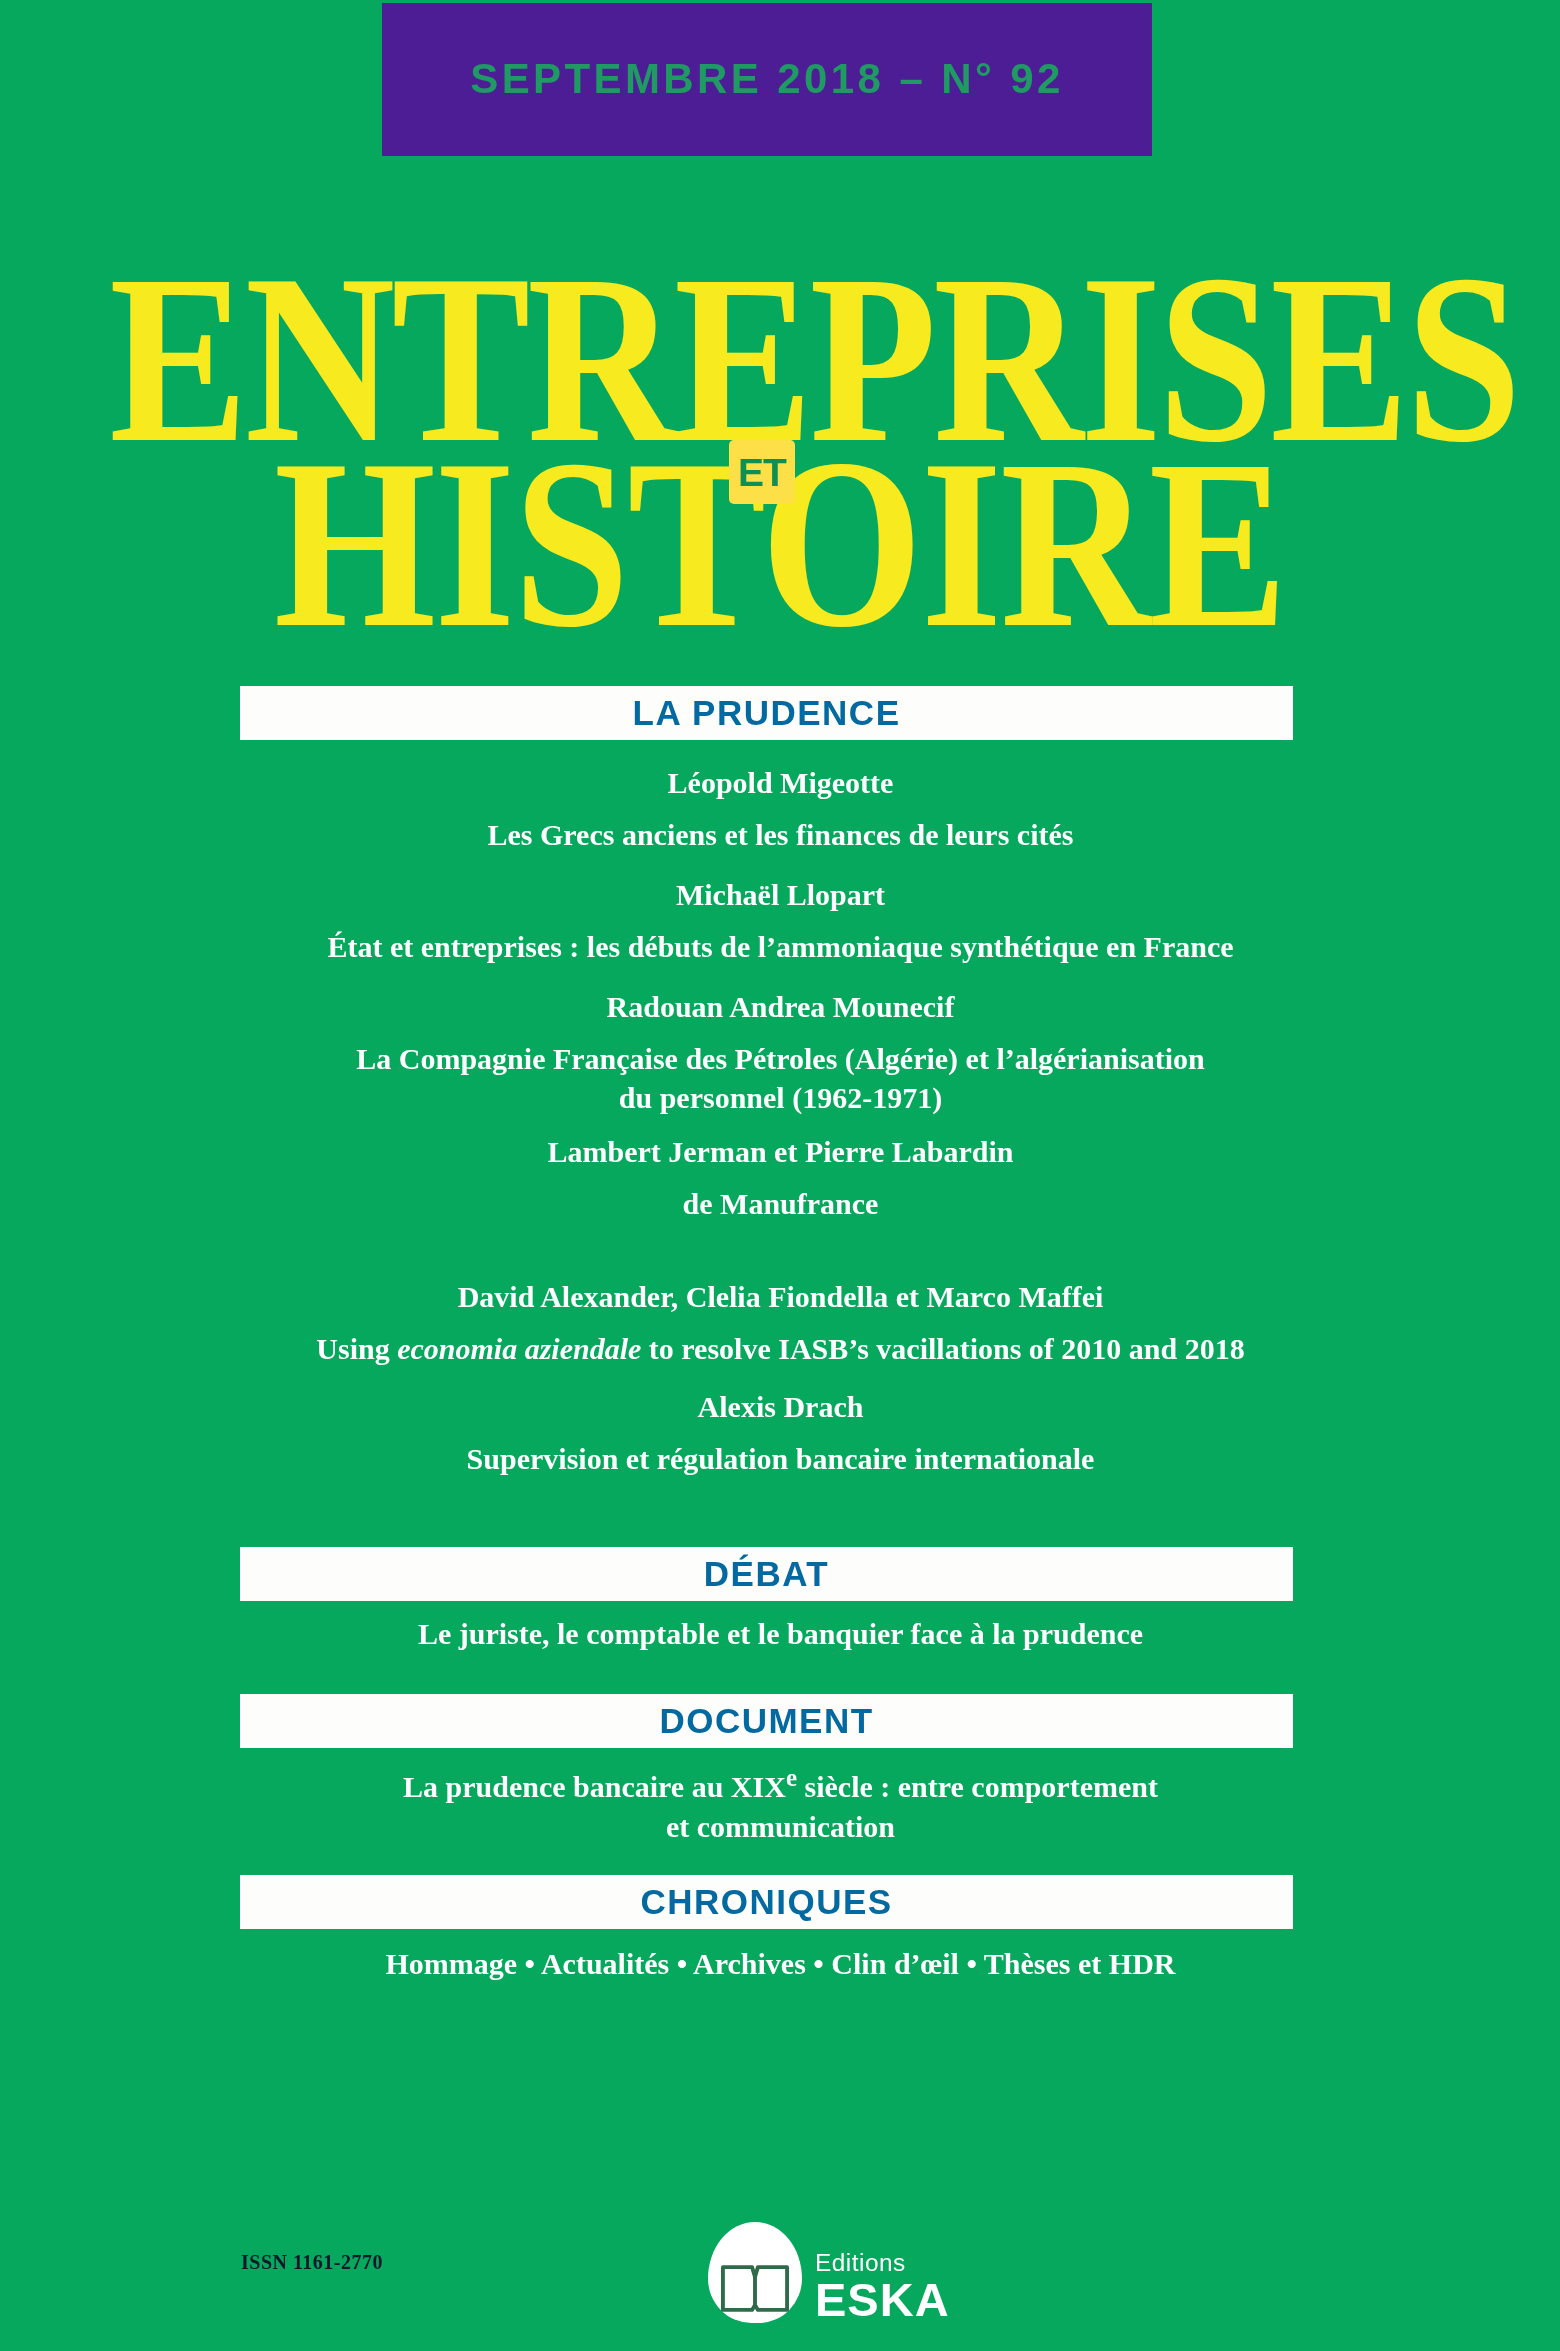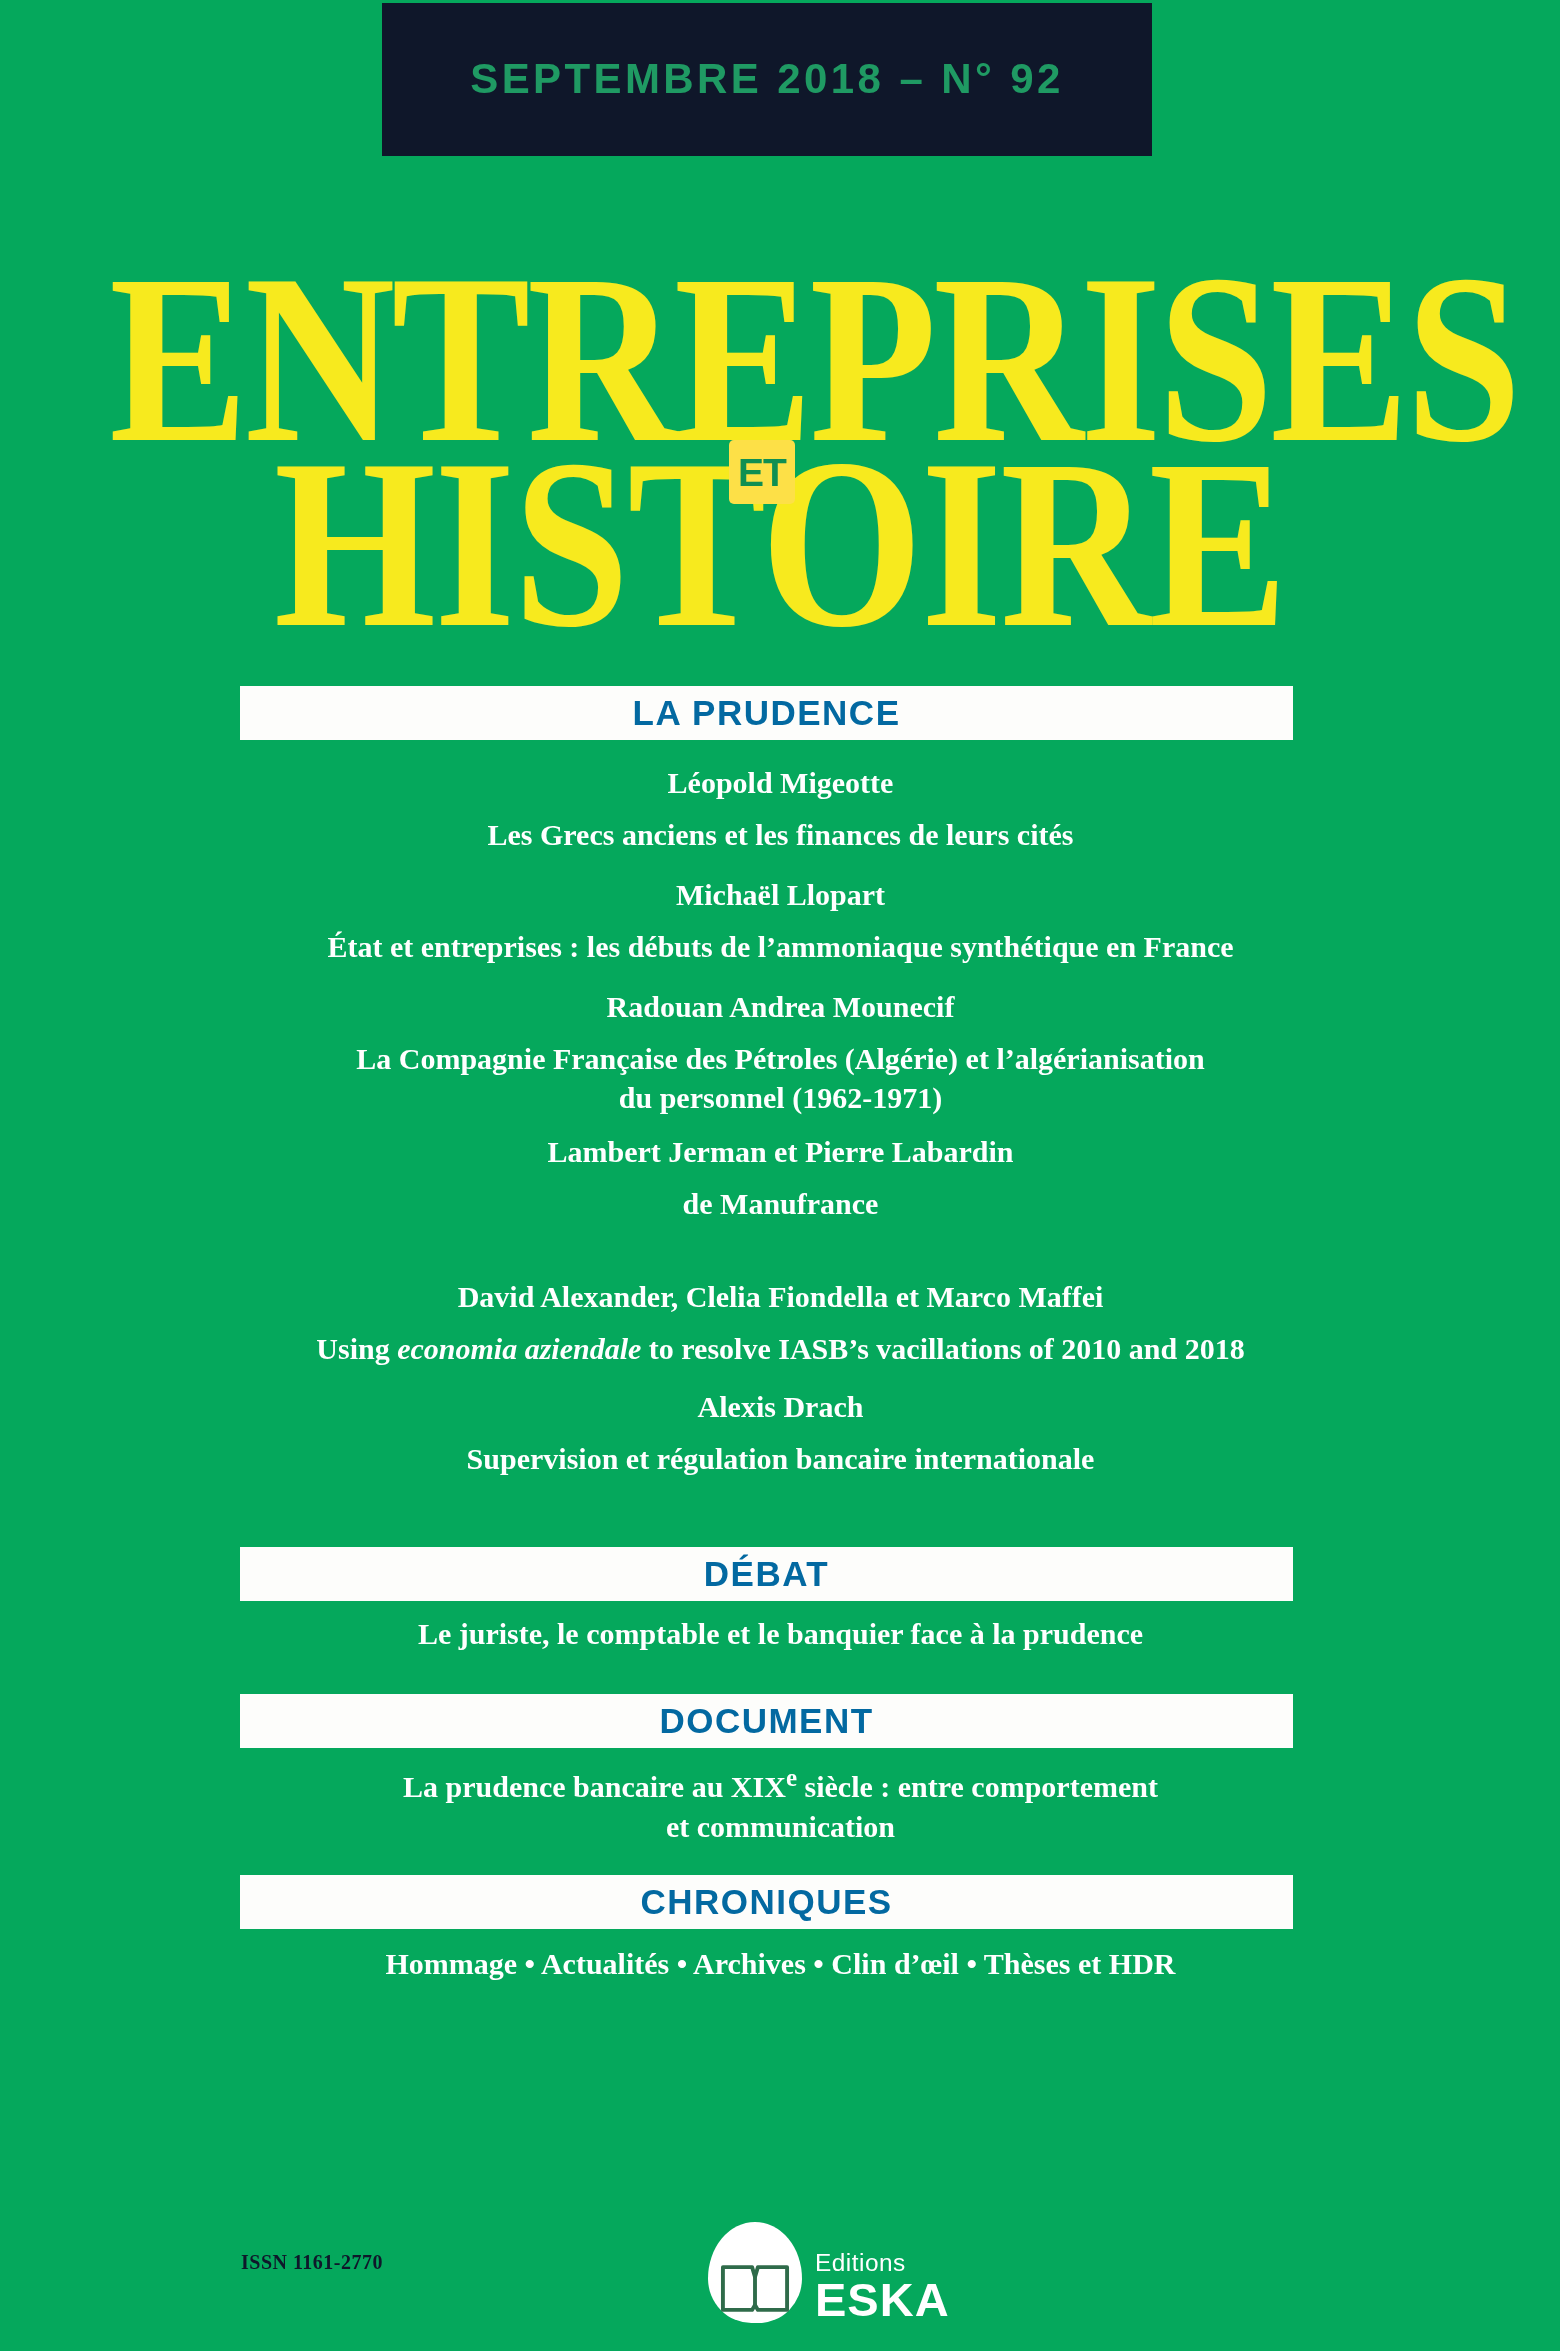"SEPTEMBRE 2018 – N° 92" .issue-band { background: #0f172a -> #4c1d95 }
